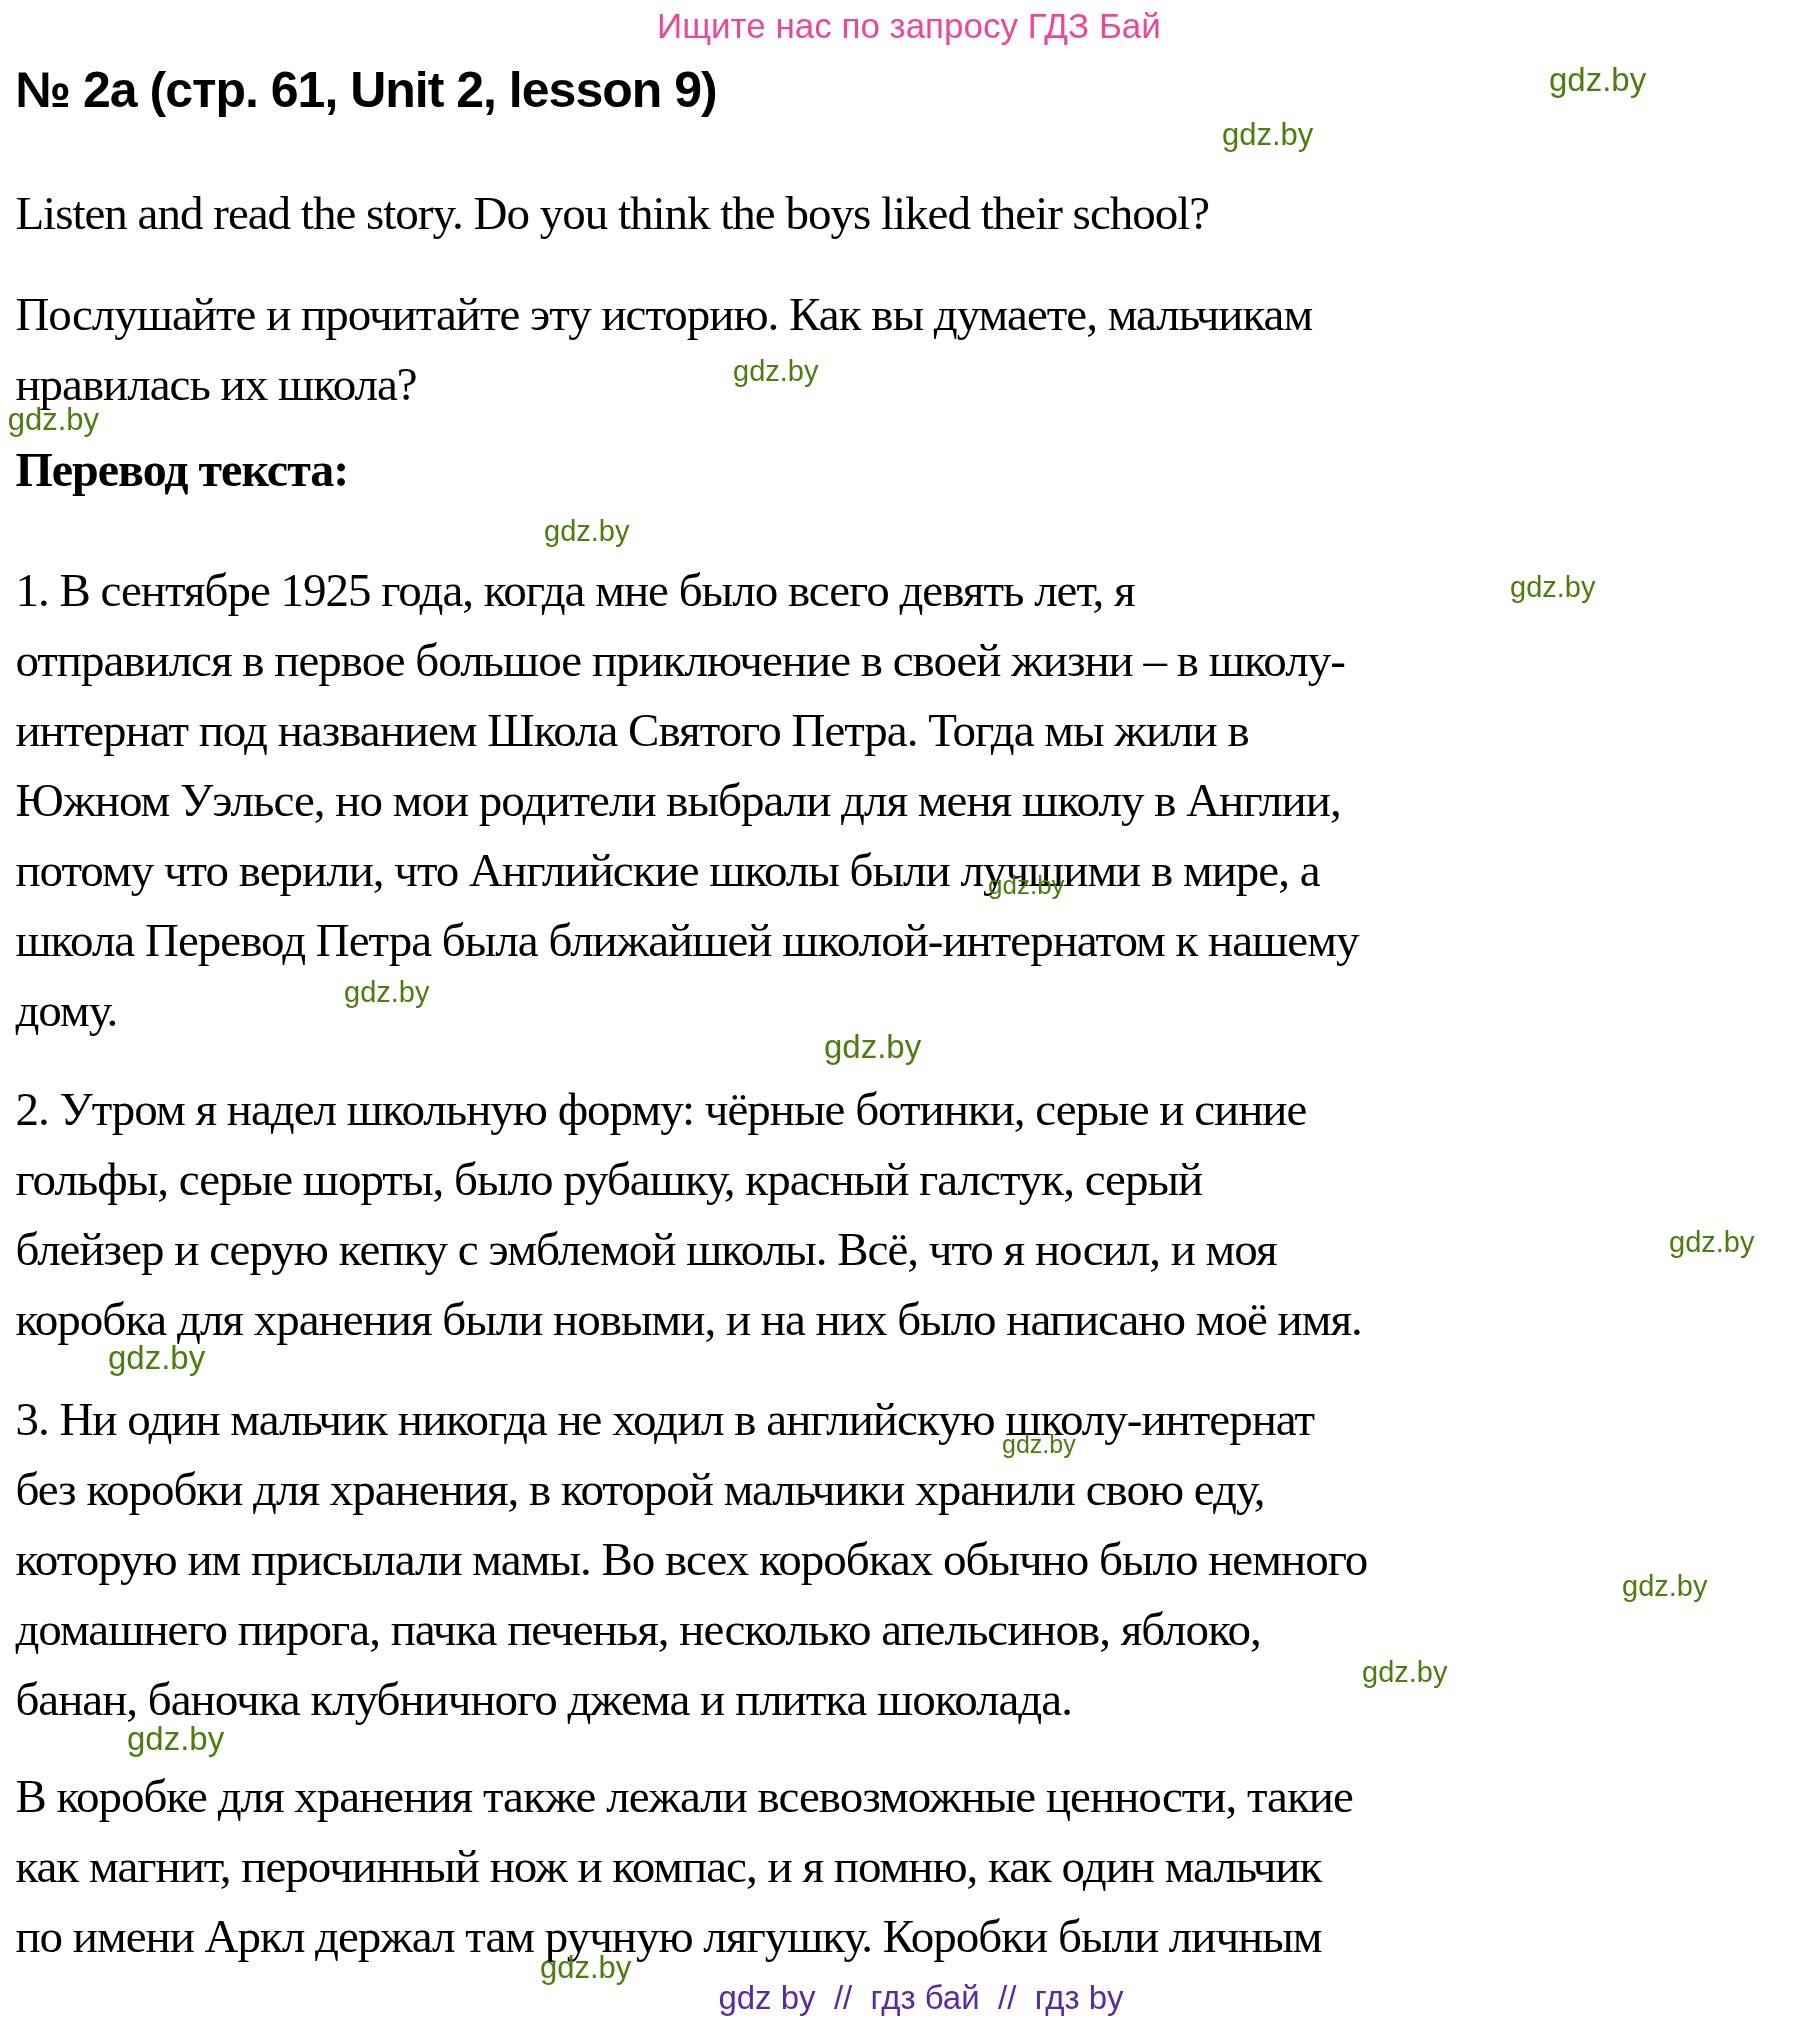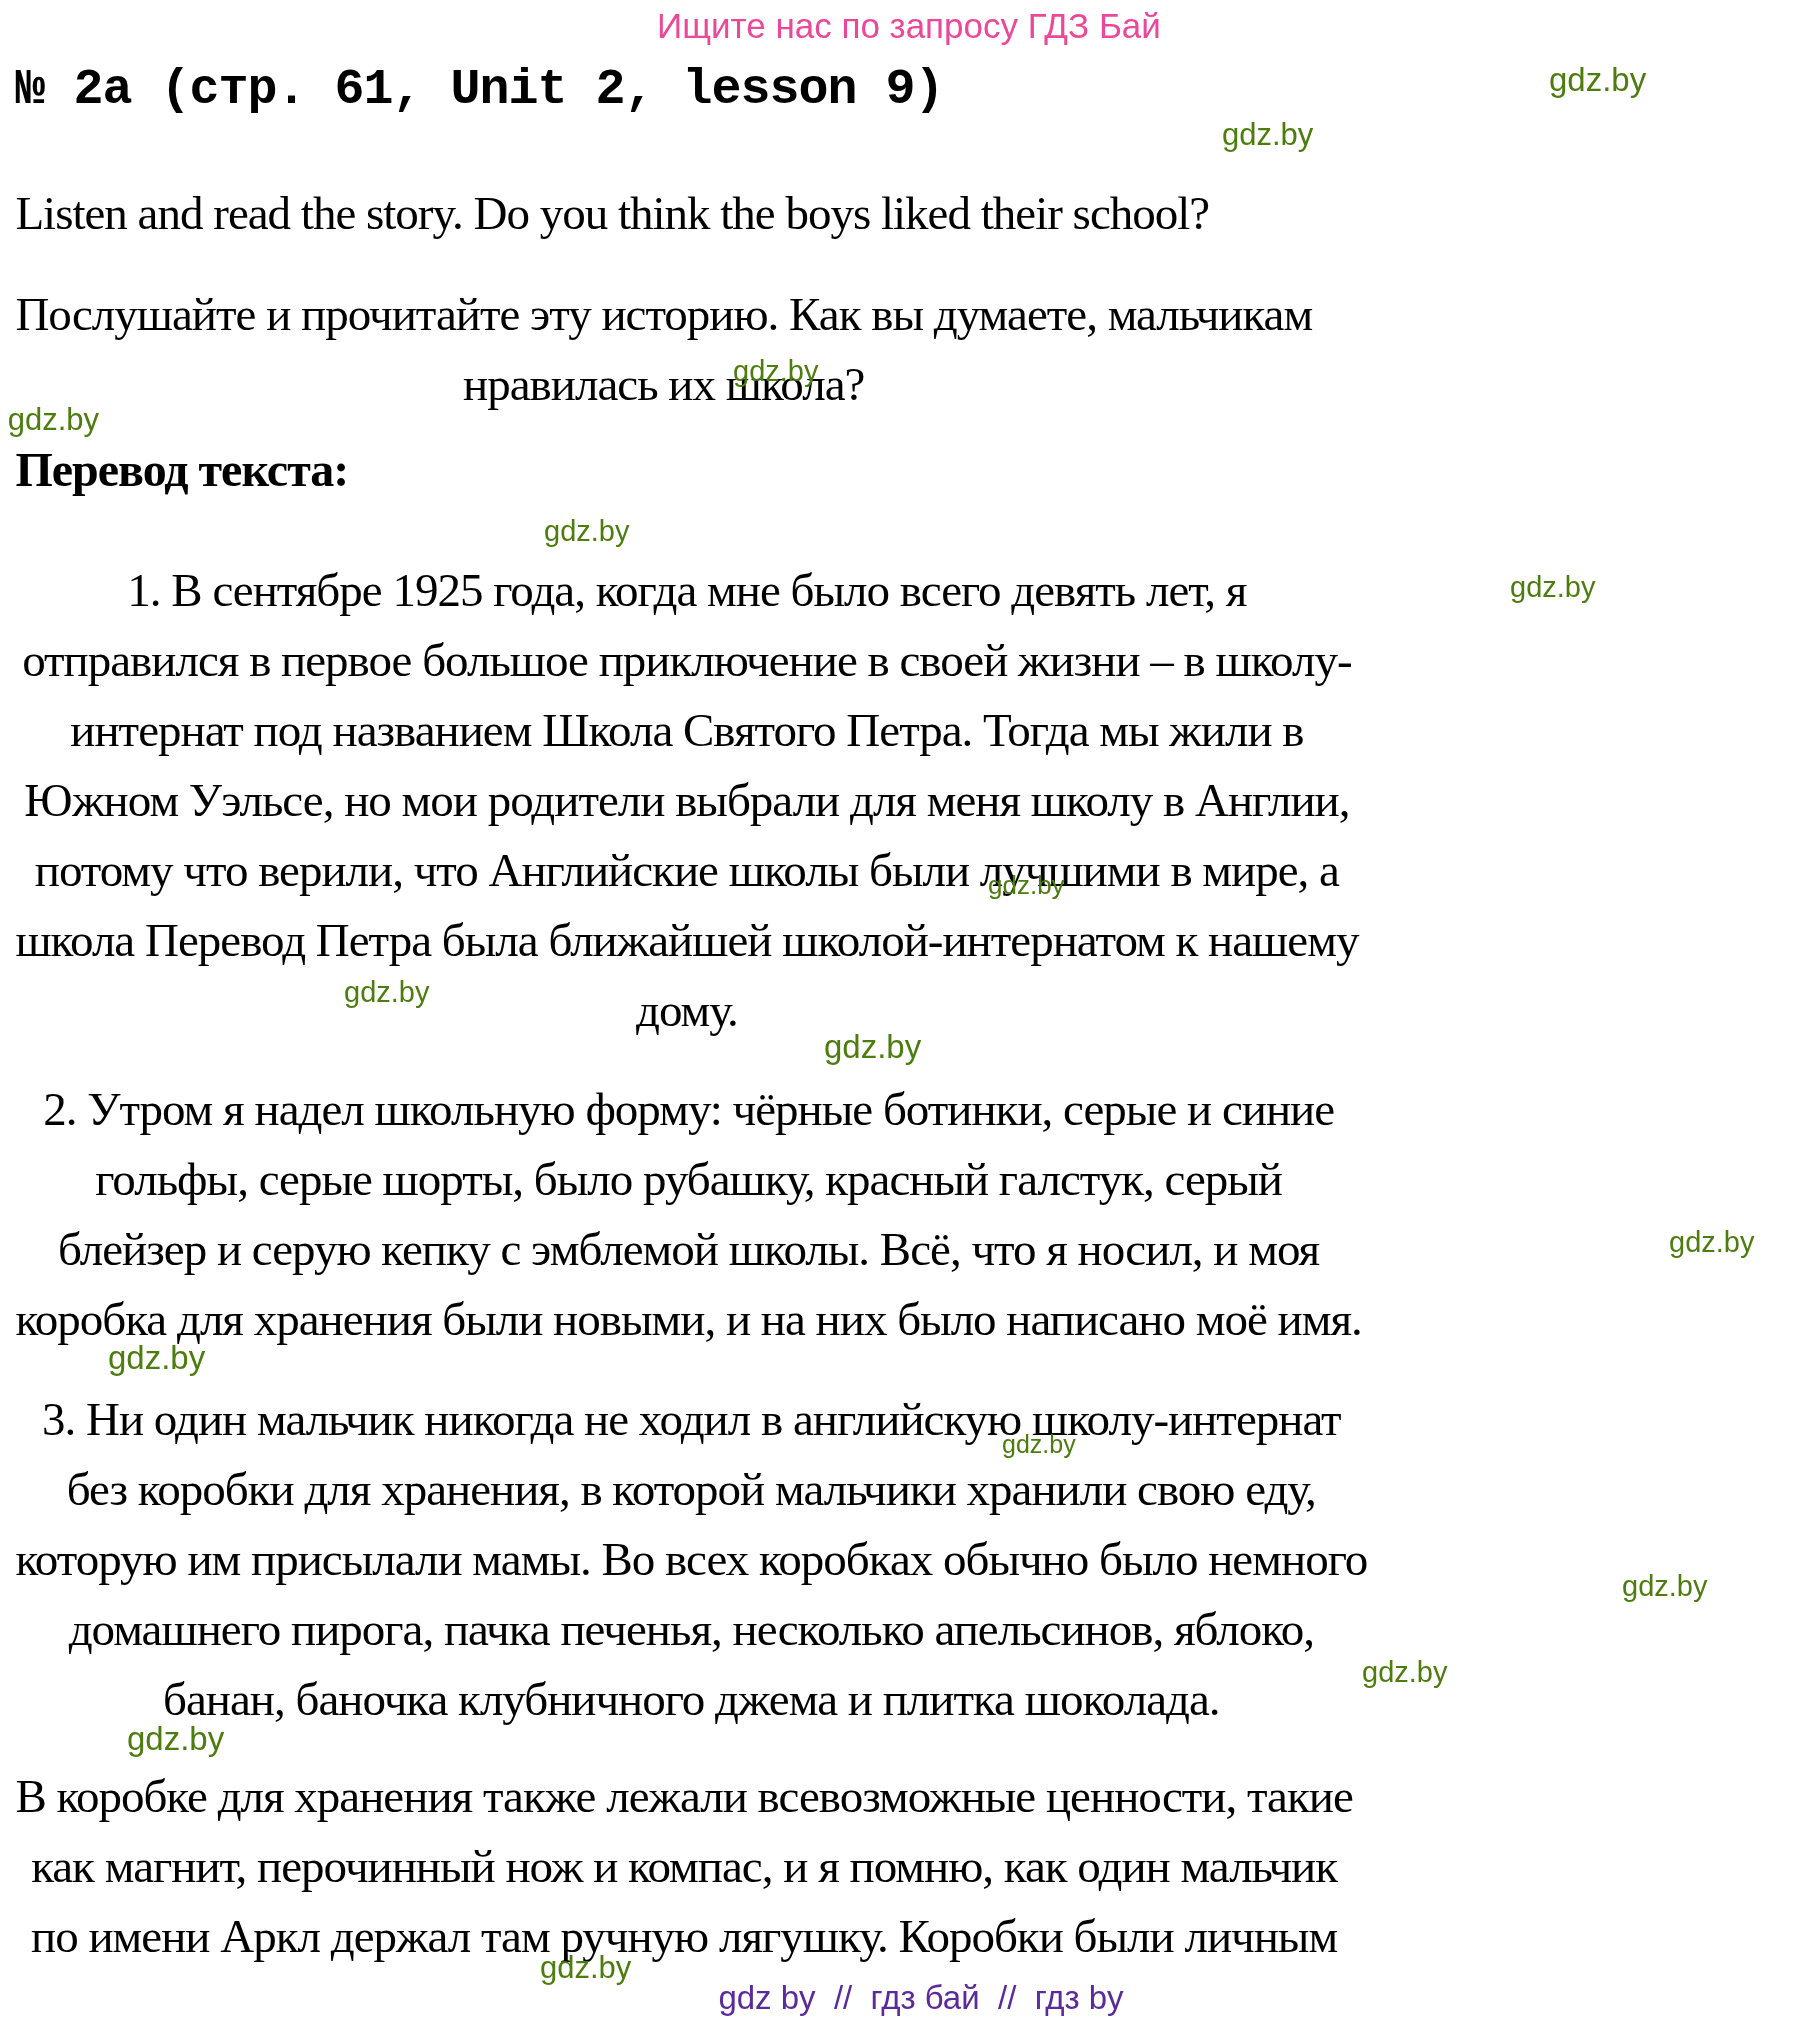"№ 2a (стр. 61, Unit" .doc-title { font-family: Liberation Mono, monospace -> Liberation Sans, sans-serif }
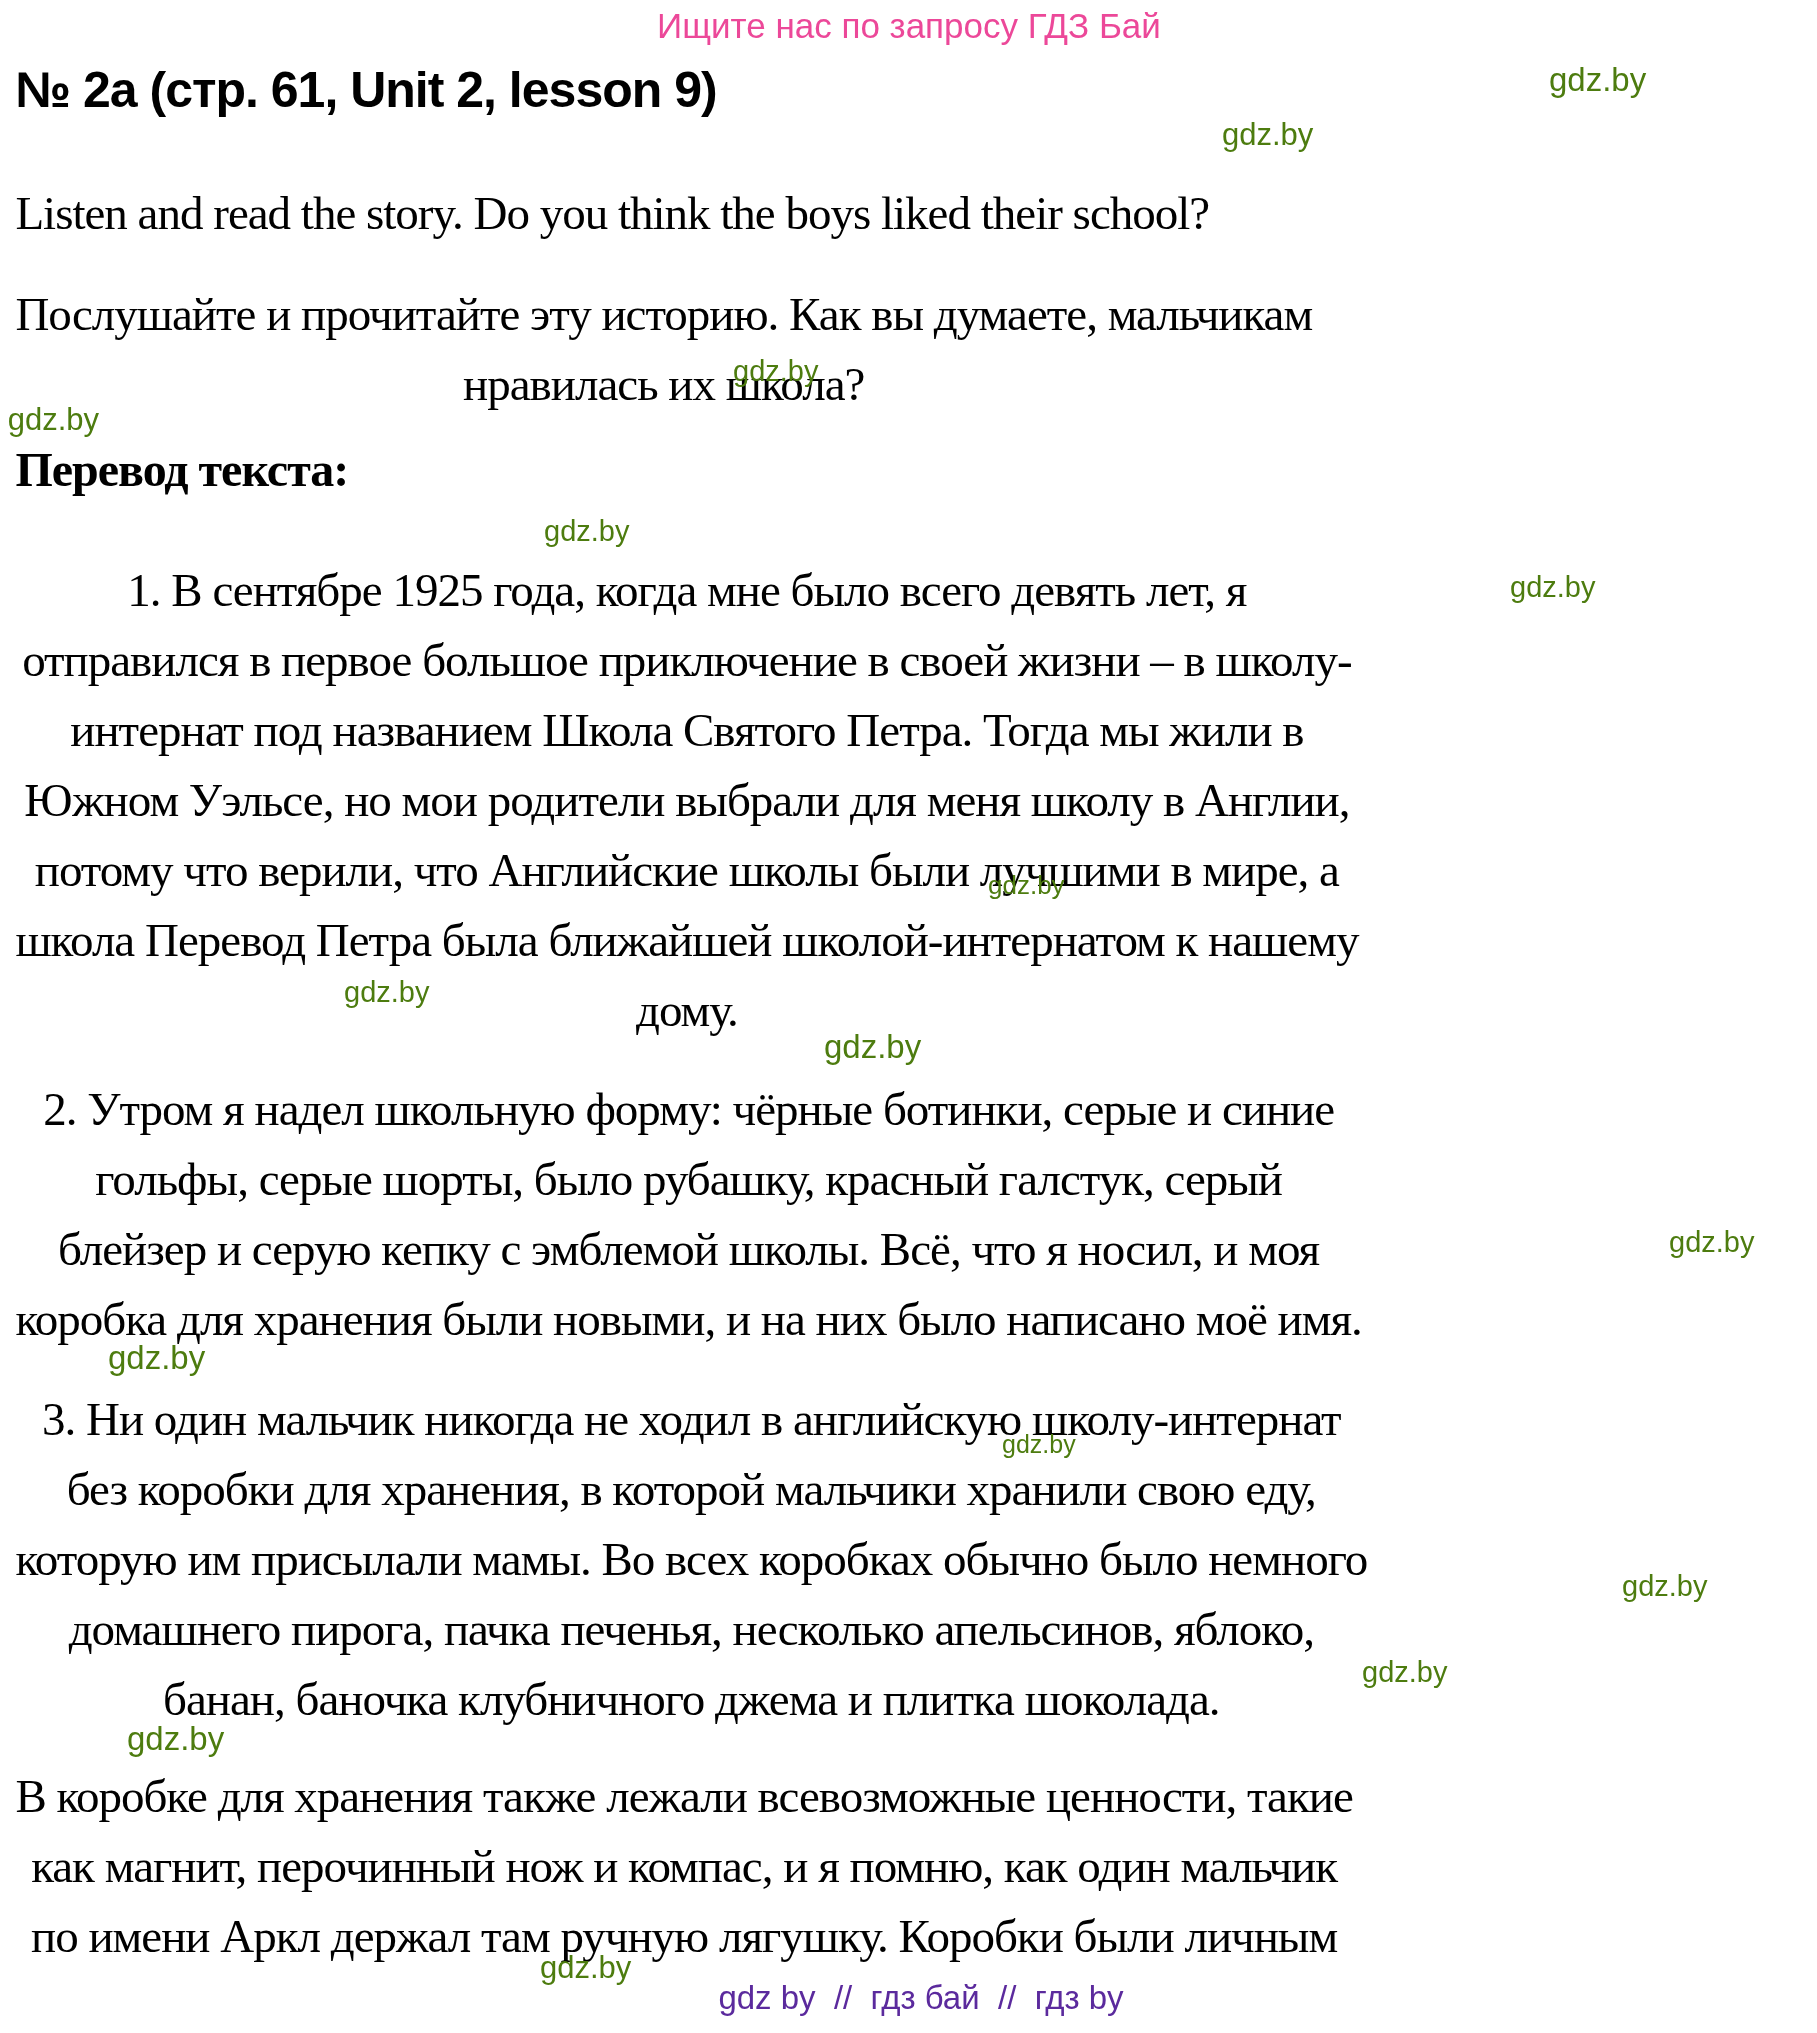"Listen and read the story." .body-text .line { text-align: center -> none }
